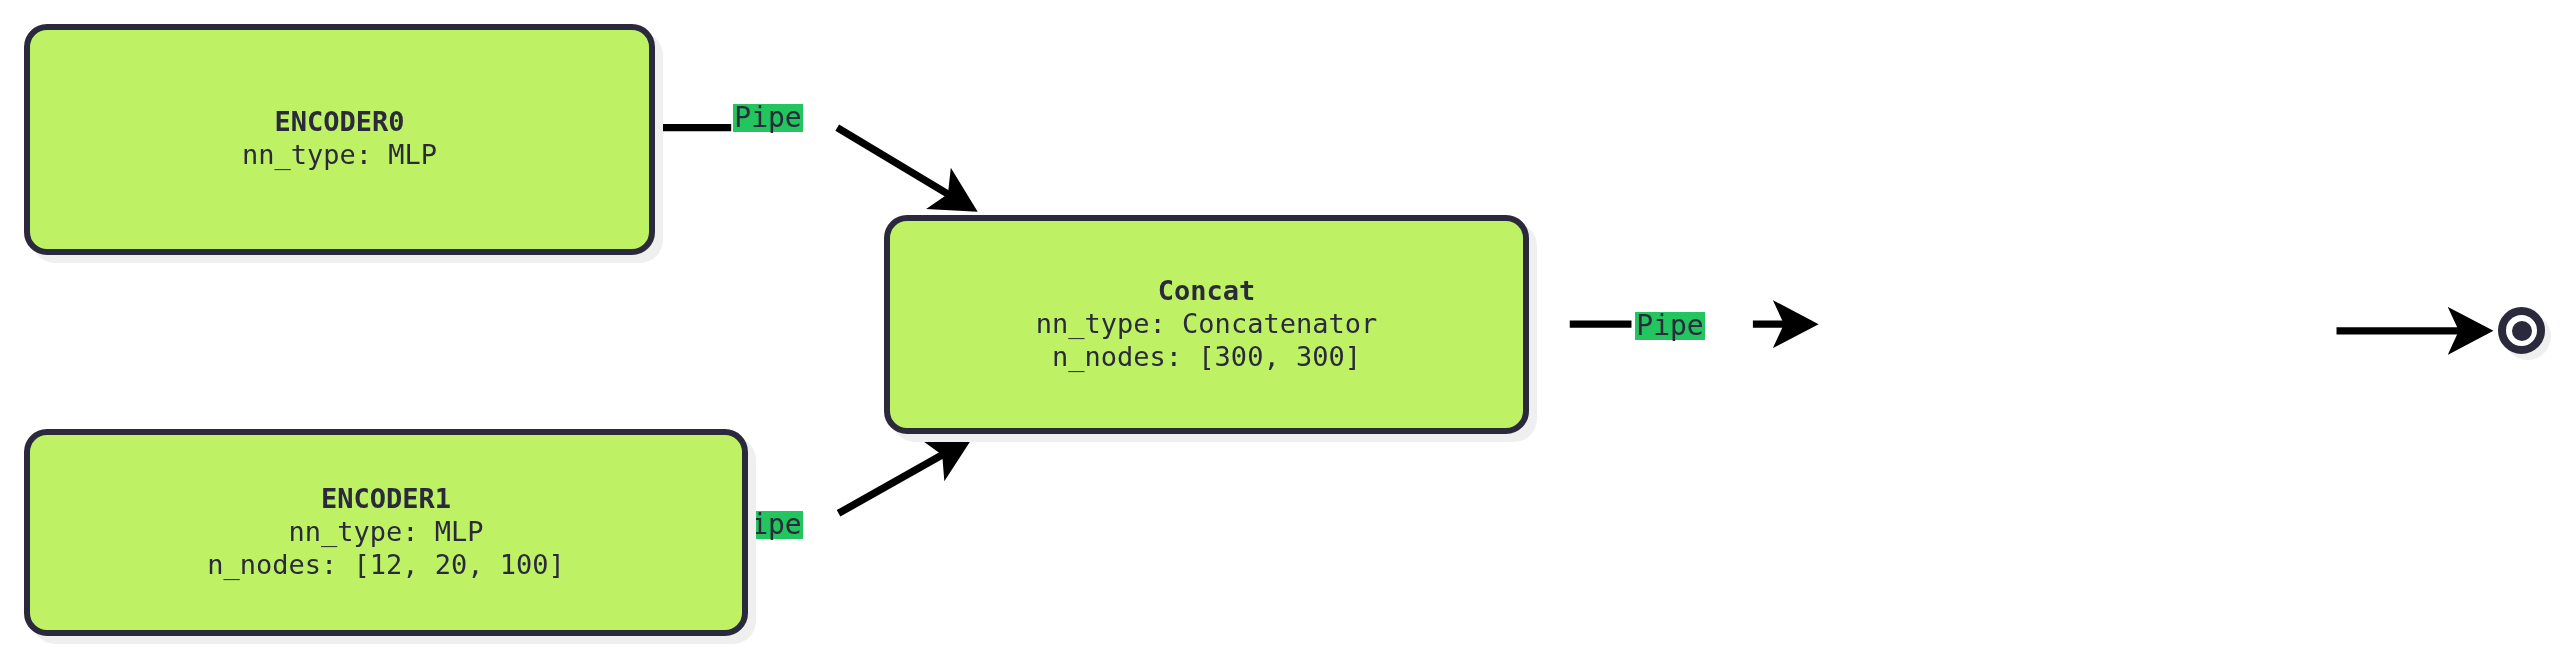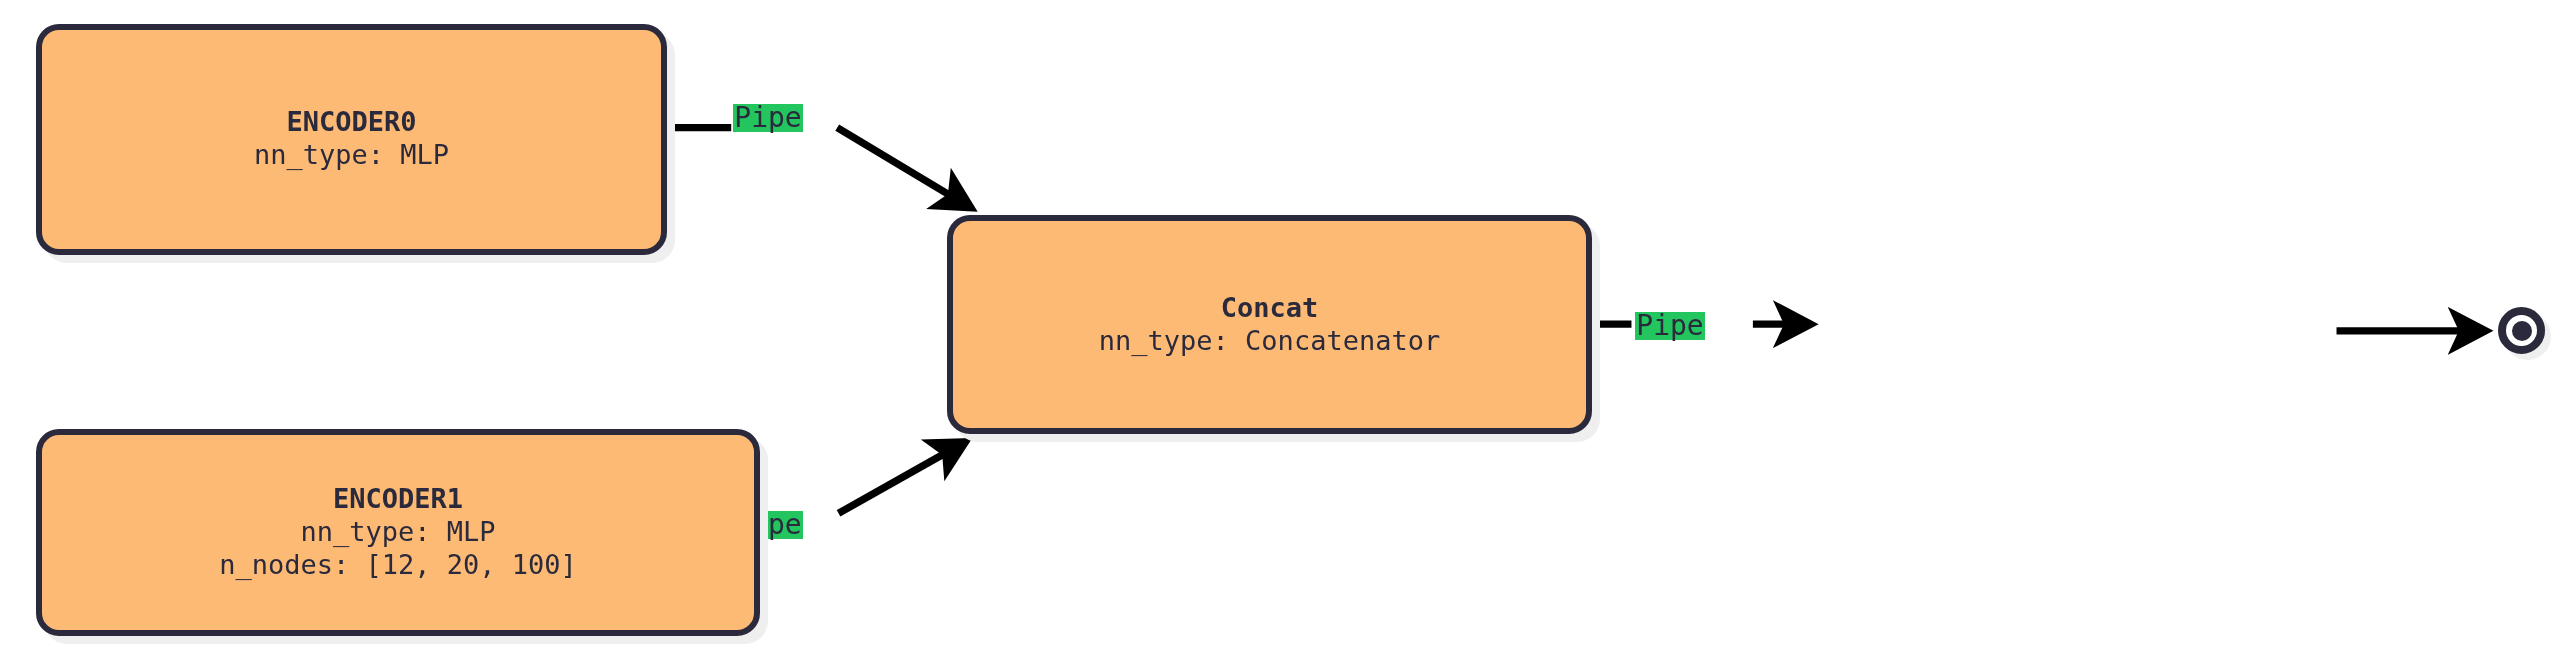"ENCODER0" .node-box { background: #fdba74 -> #bef264; margin-left: 12px -> none }
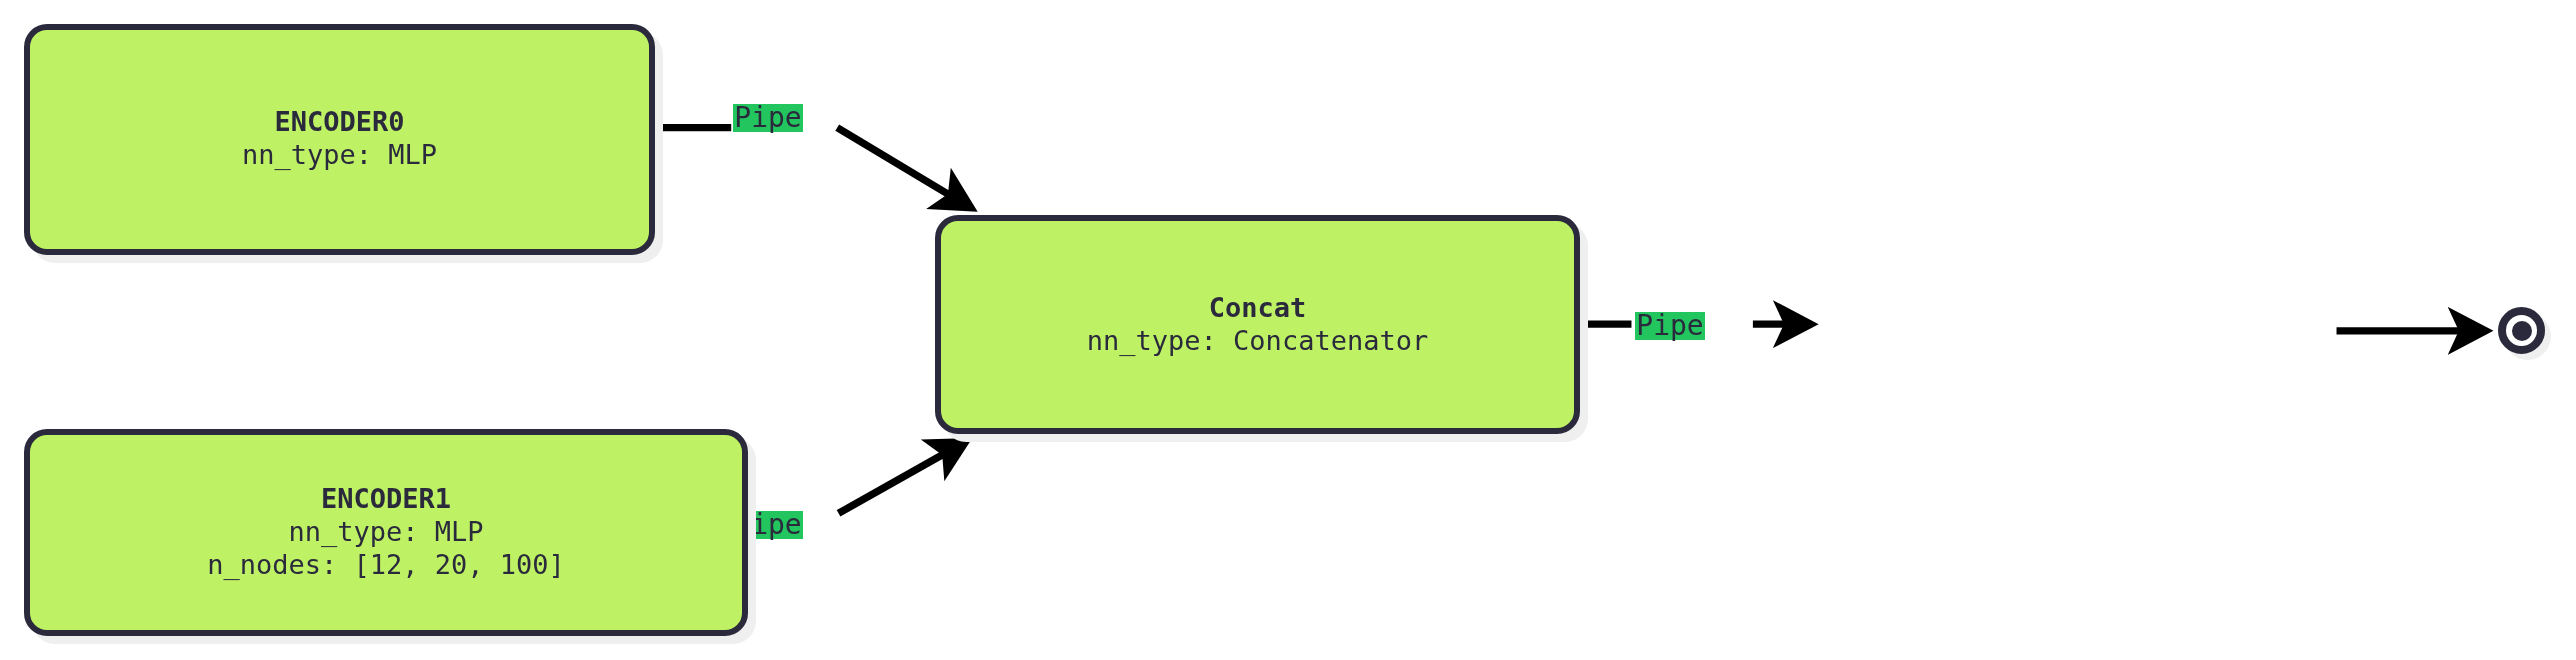"Concat" #node-concat { left: 935px -> 884px }
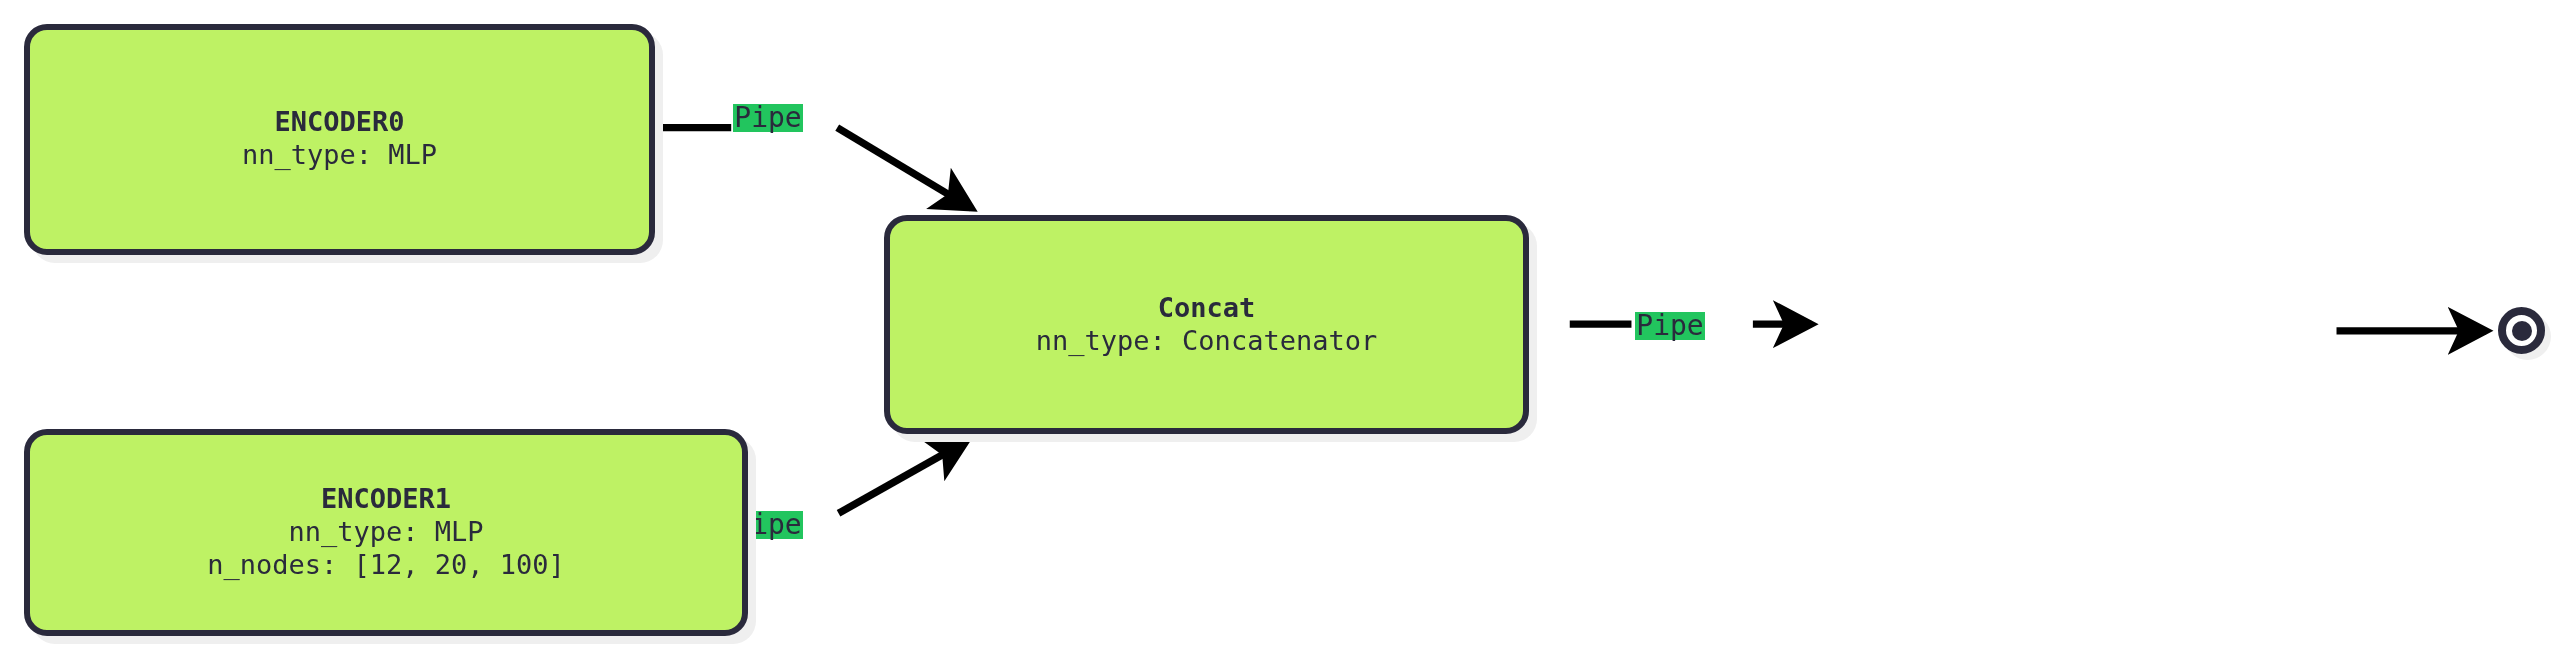"n_nodes: [300, 300]" div.node-line { html: none -> <div>n_nodes: [300, 300]</div> }
